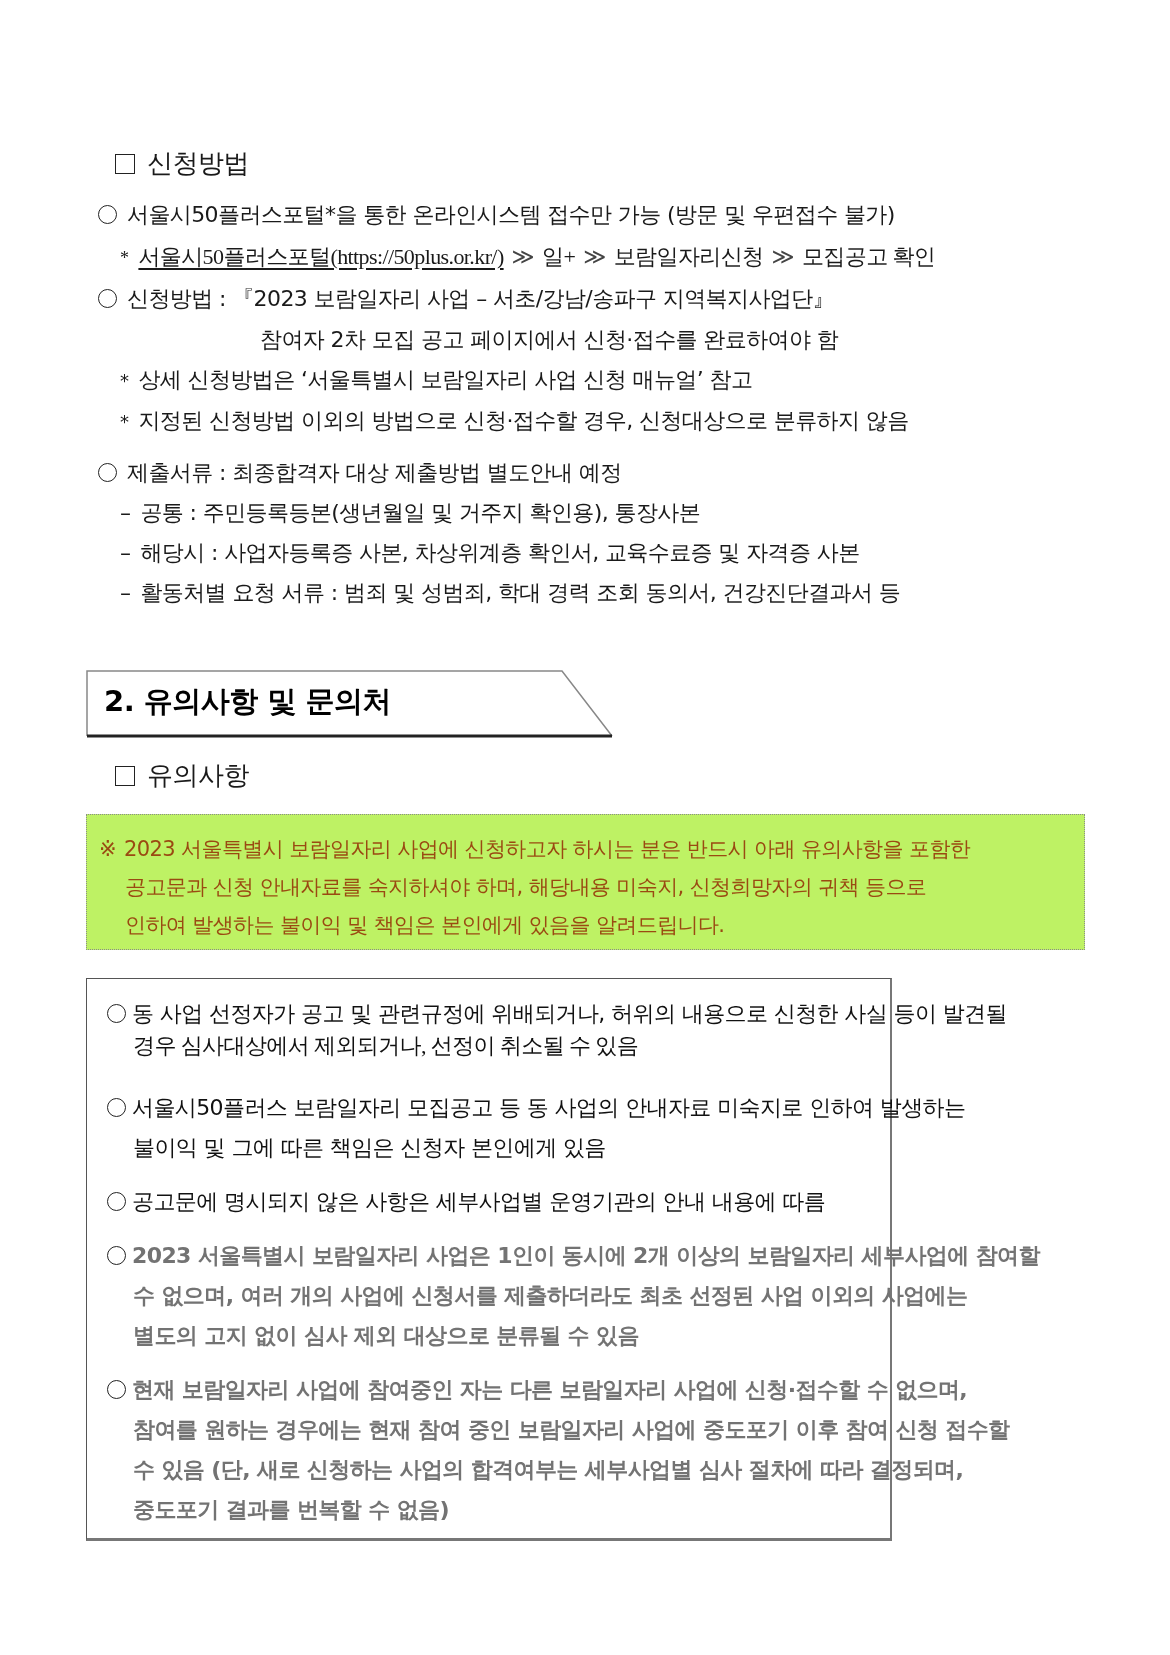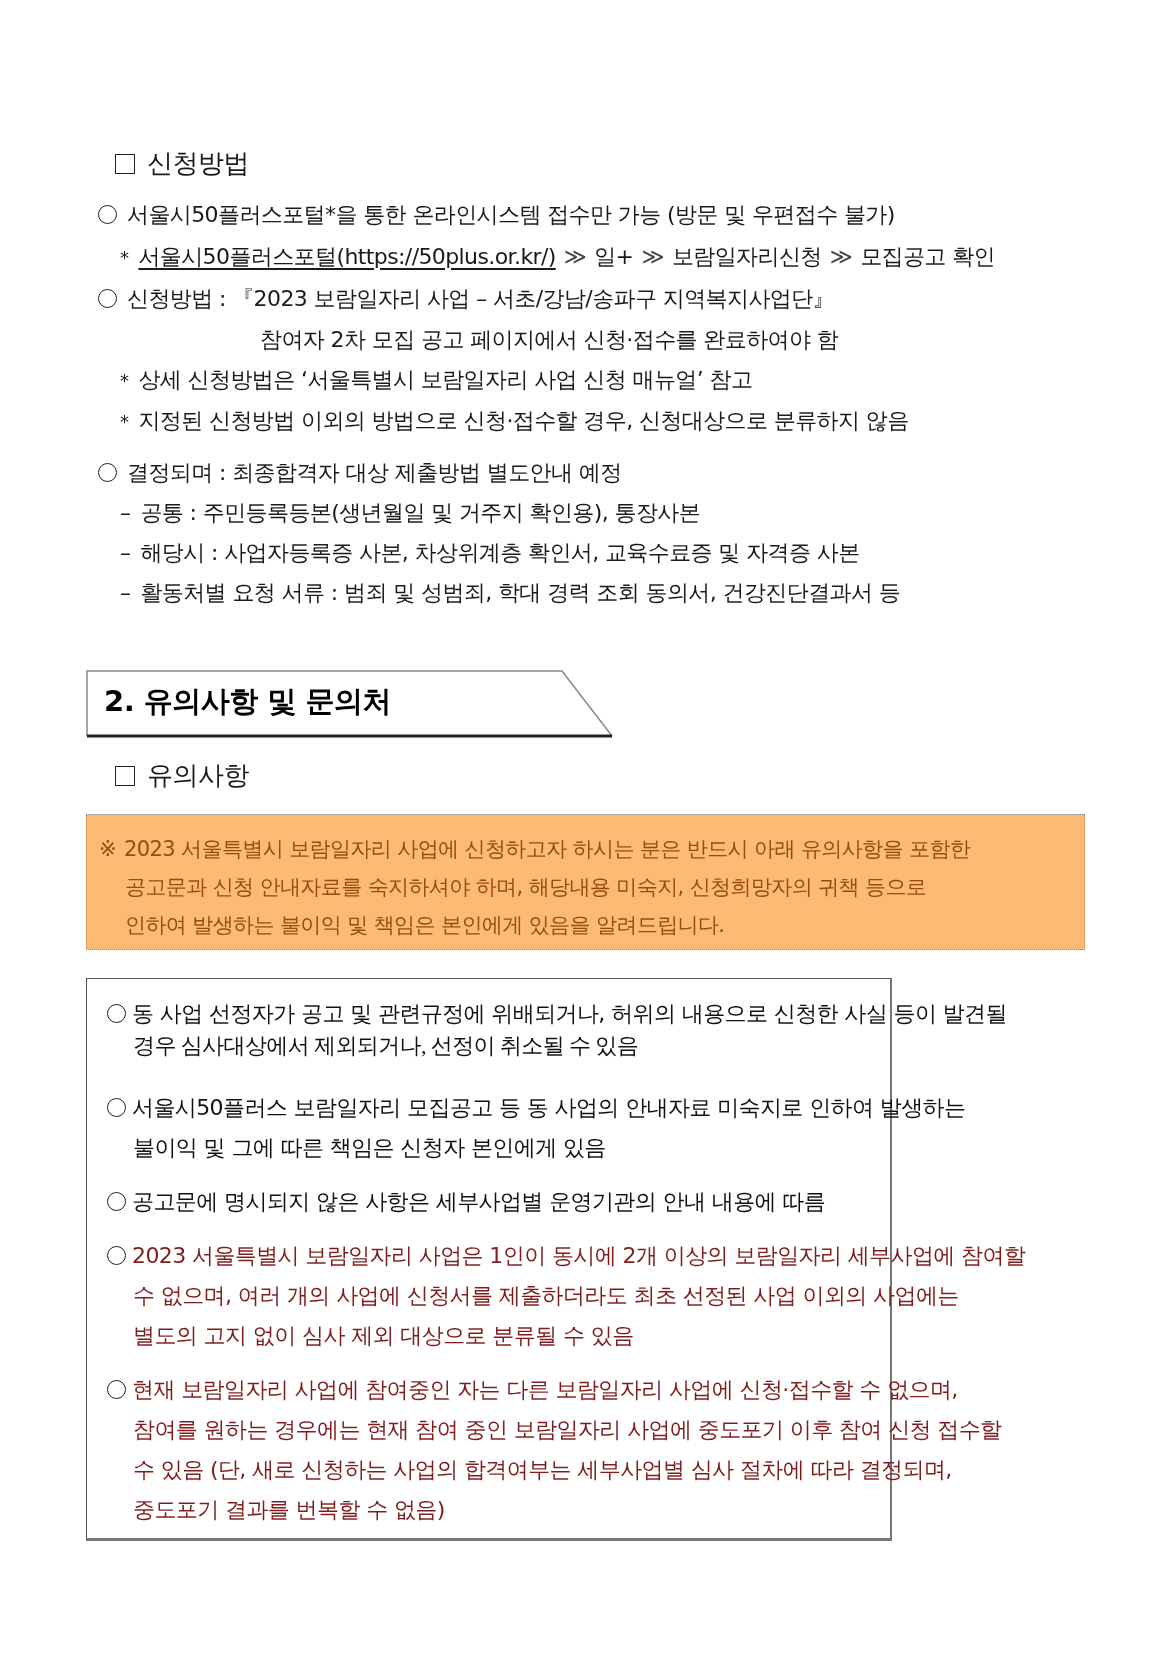"* 서울시50플러스포털(https://50plus.or.kr/) ≫ 일+" div.abs { font-family: none -> Liberation Serif, serif }
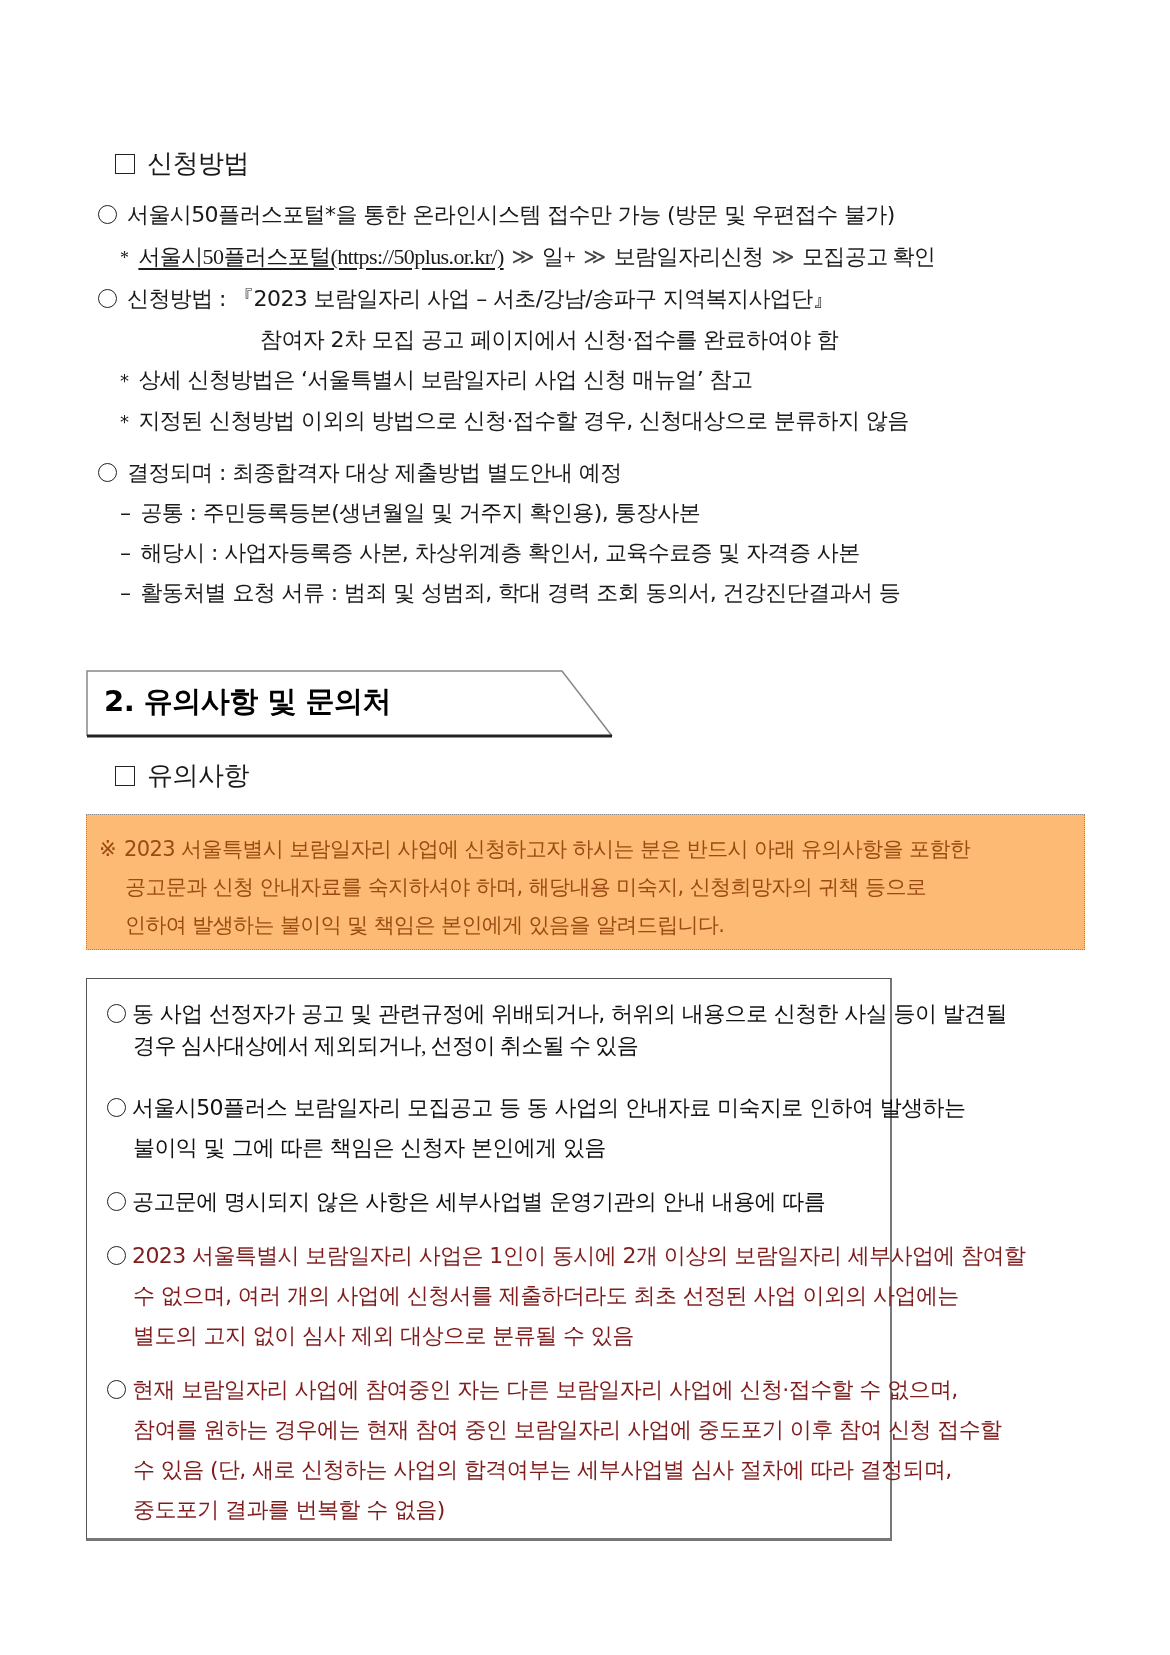"결정되며 : 최종합격자 대상 제출방법" span { text: 결정되며 -> 제출서류 }
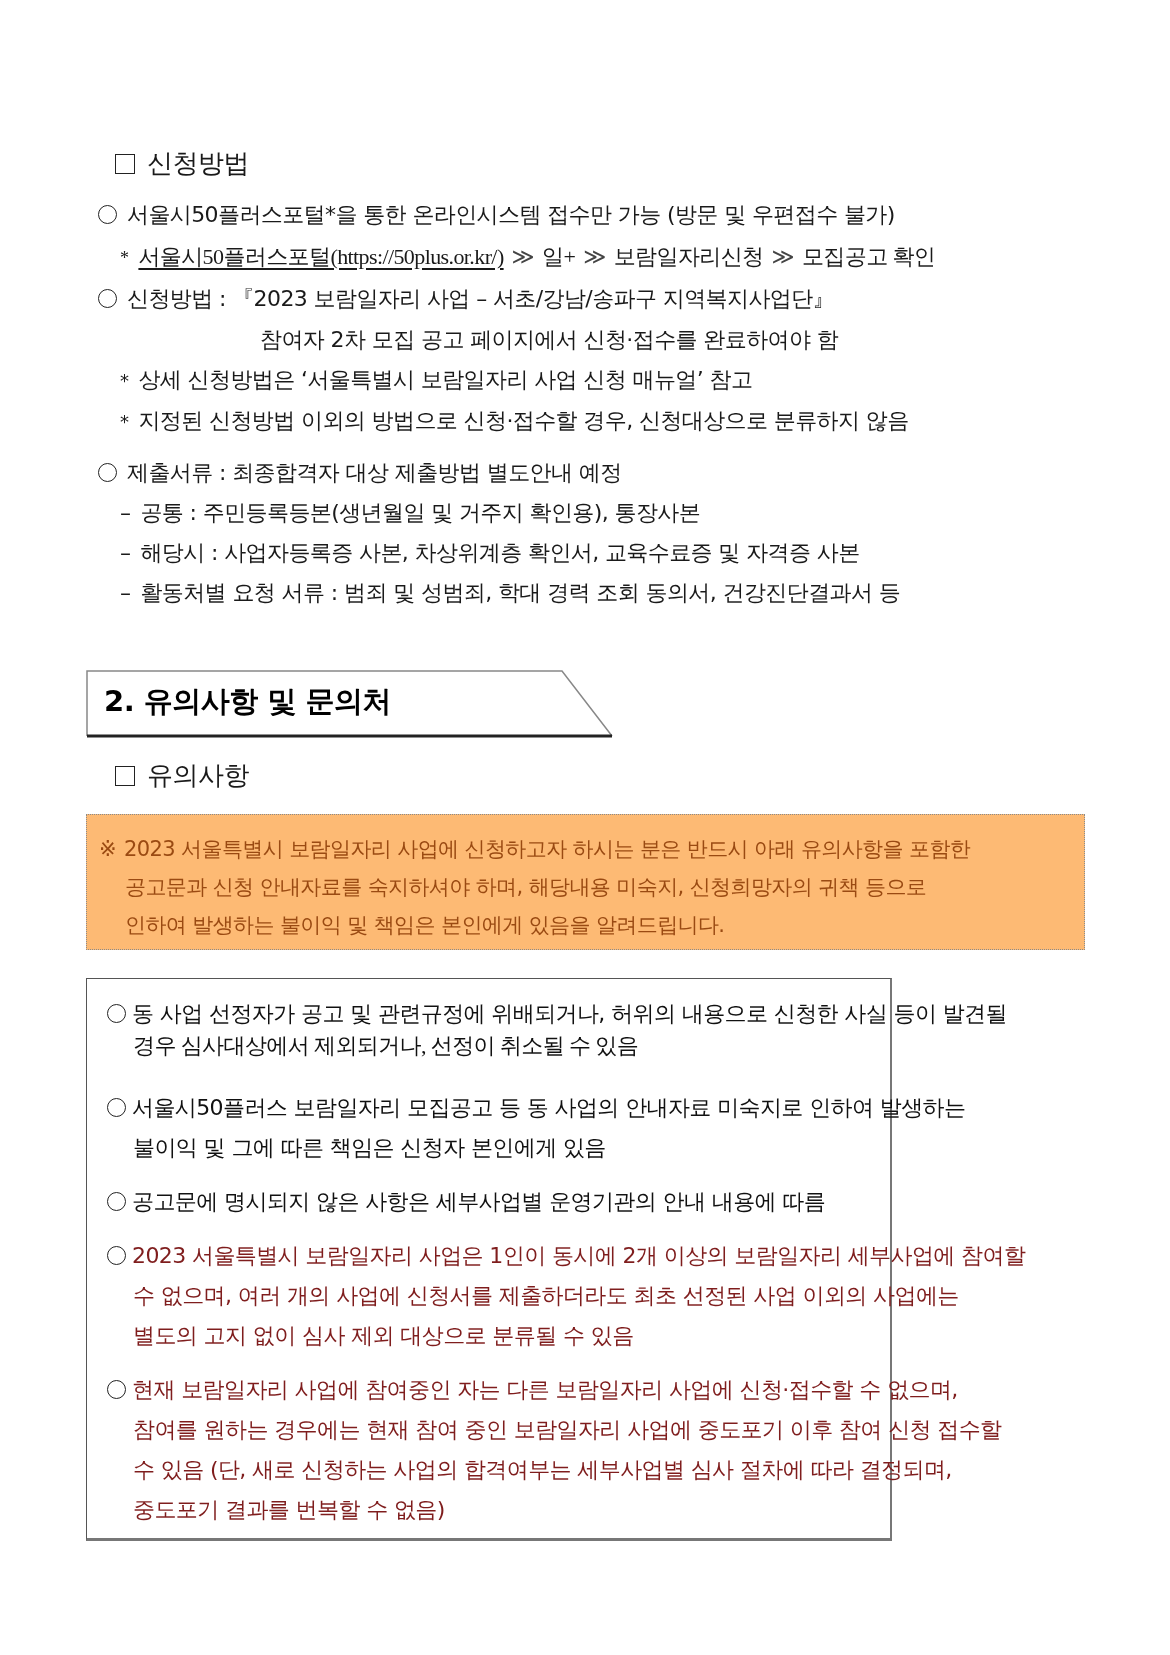"※ 2023 서울특별시 보람일자리 사업에" .warn-box { background: #fdba74 -> #bef264 }
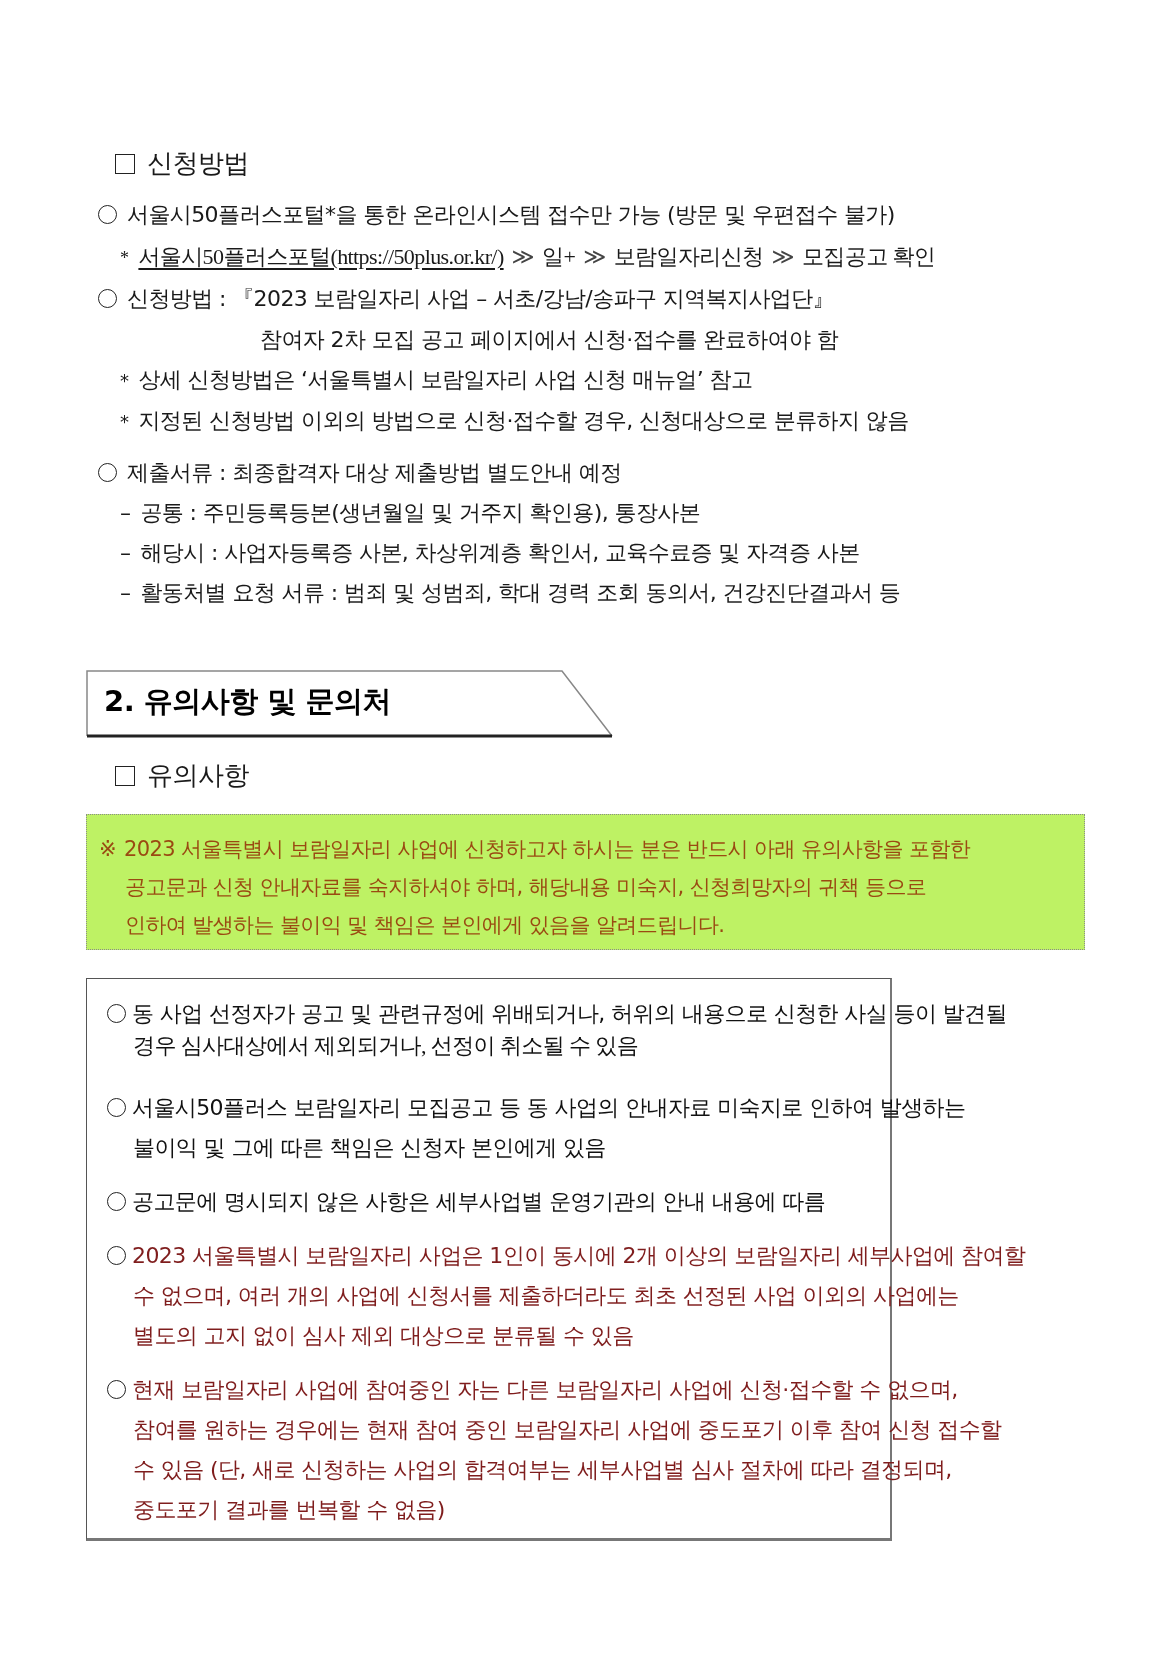"2023 서울특별시 보람일자리 사업은 1인이" .nline.bold { color: #7f1d1d -> #737373; font-weight: normal -> bold }
